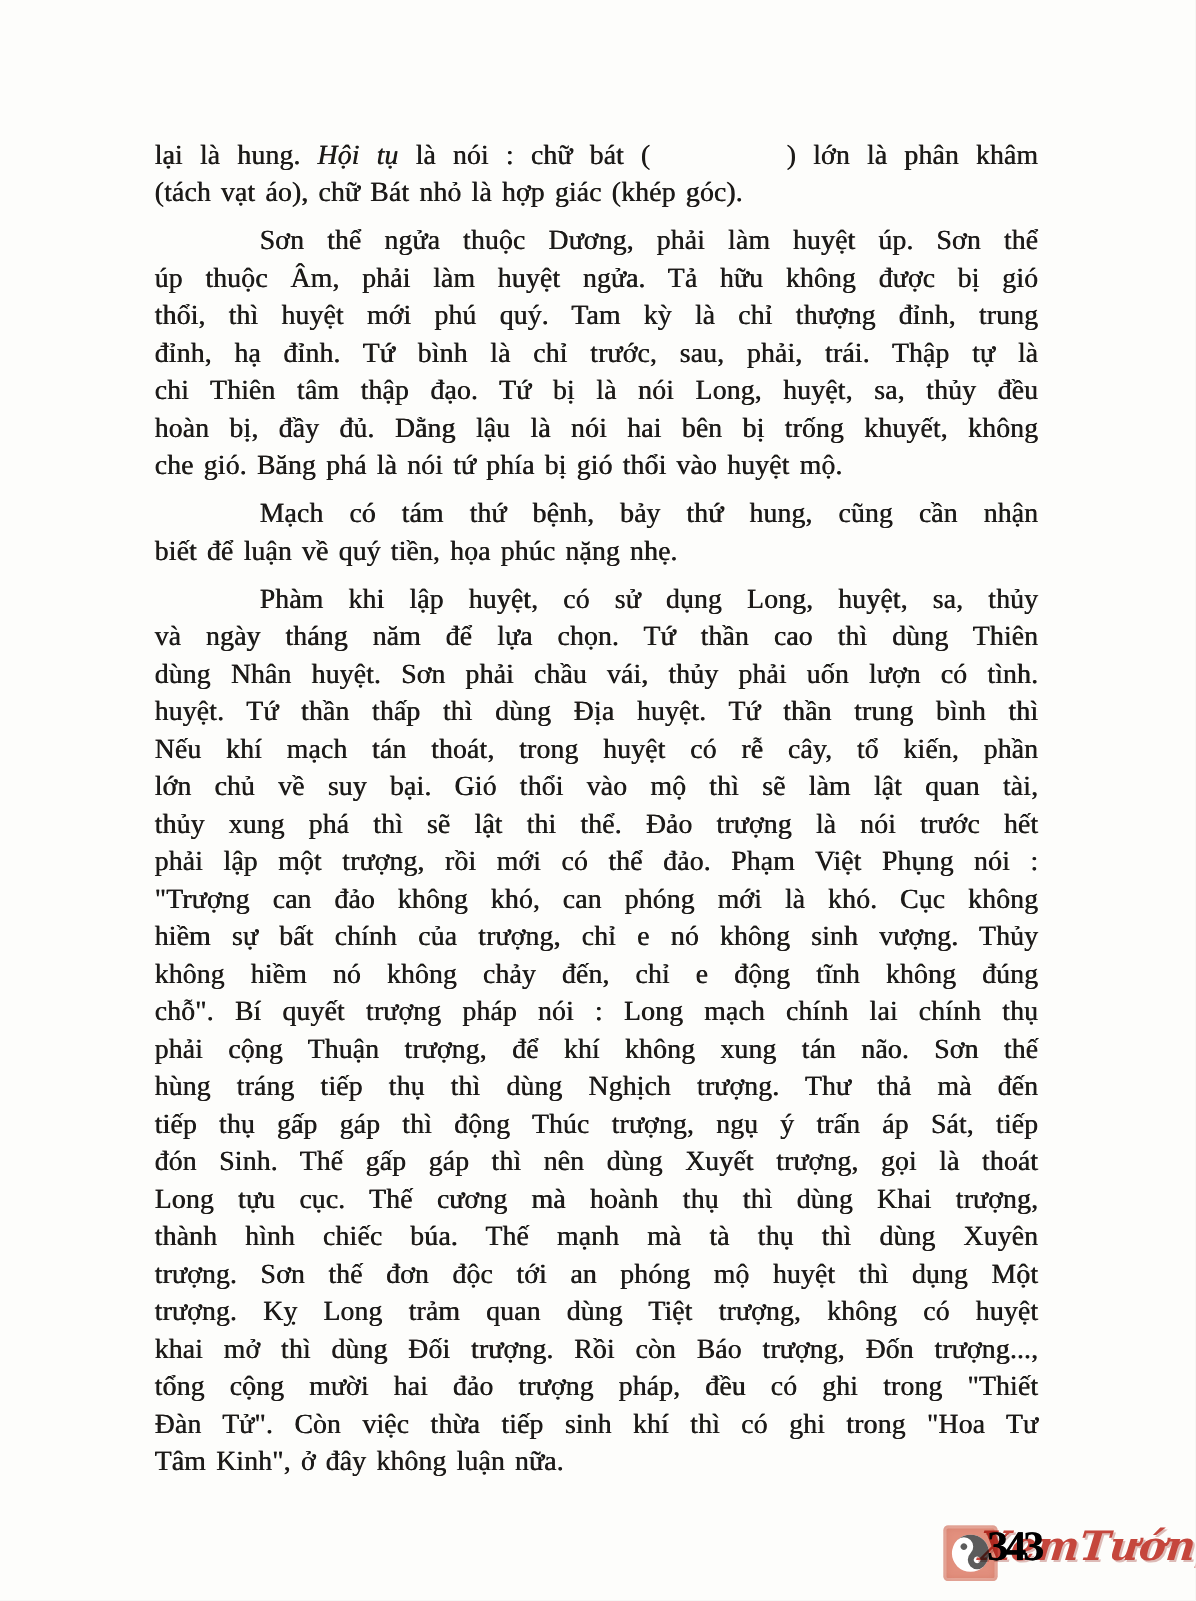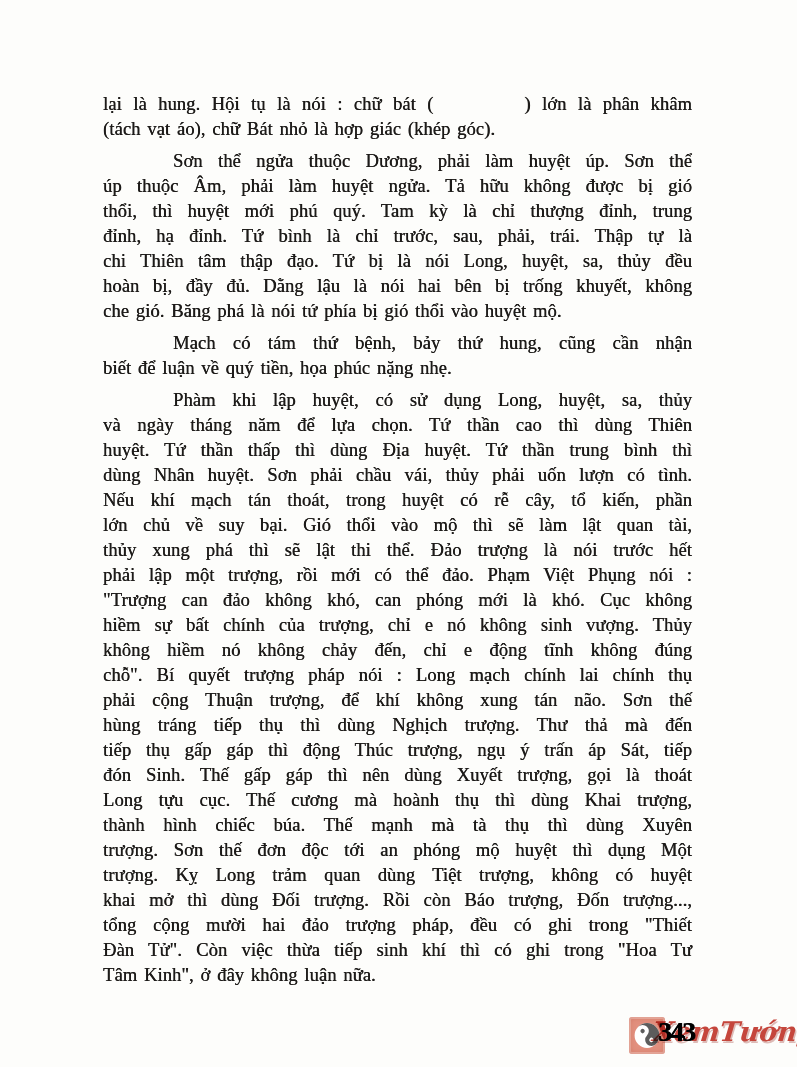"Hội tụ" .italic { font-style: none -> italic }
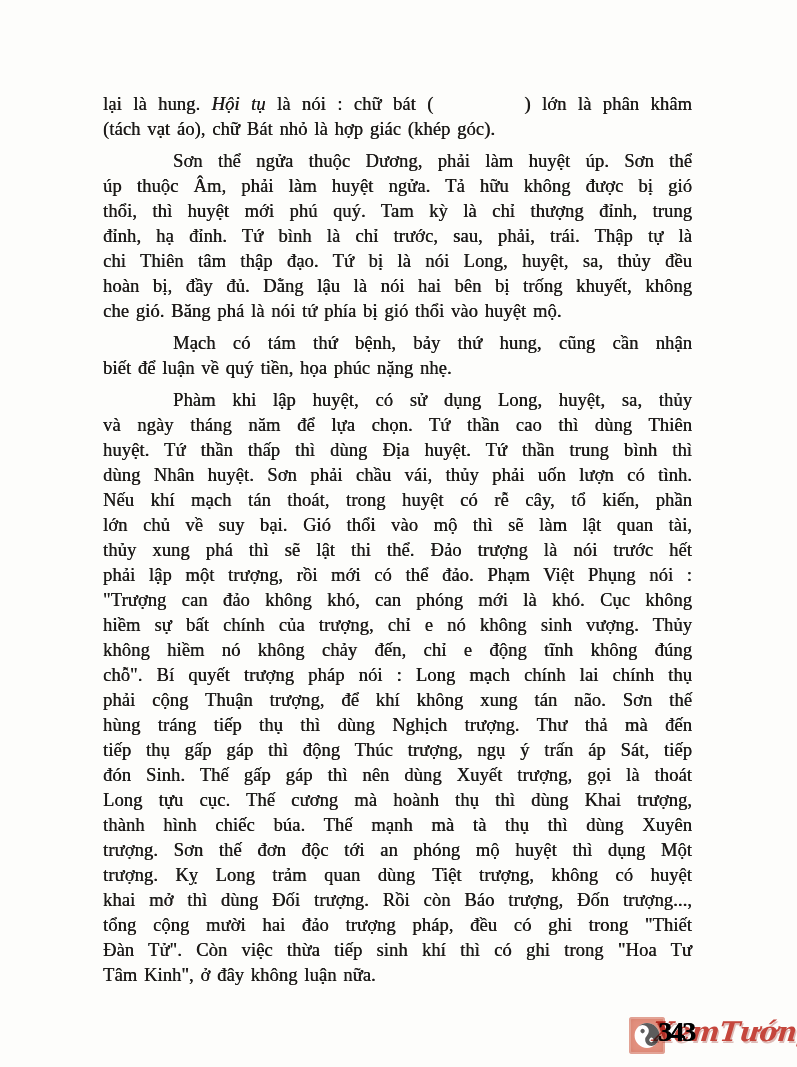"huyệt. Tứ thần thấp thì" div.line { order: before "dùng Nhân huyệt. Sơn phải" -> after "dùng Nhân huyệt. Sơn phải" }
